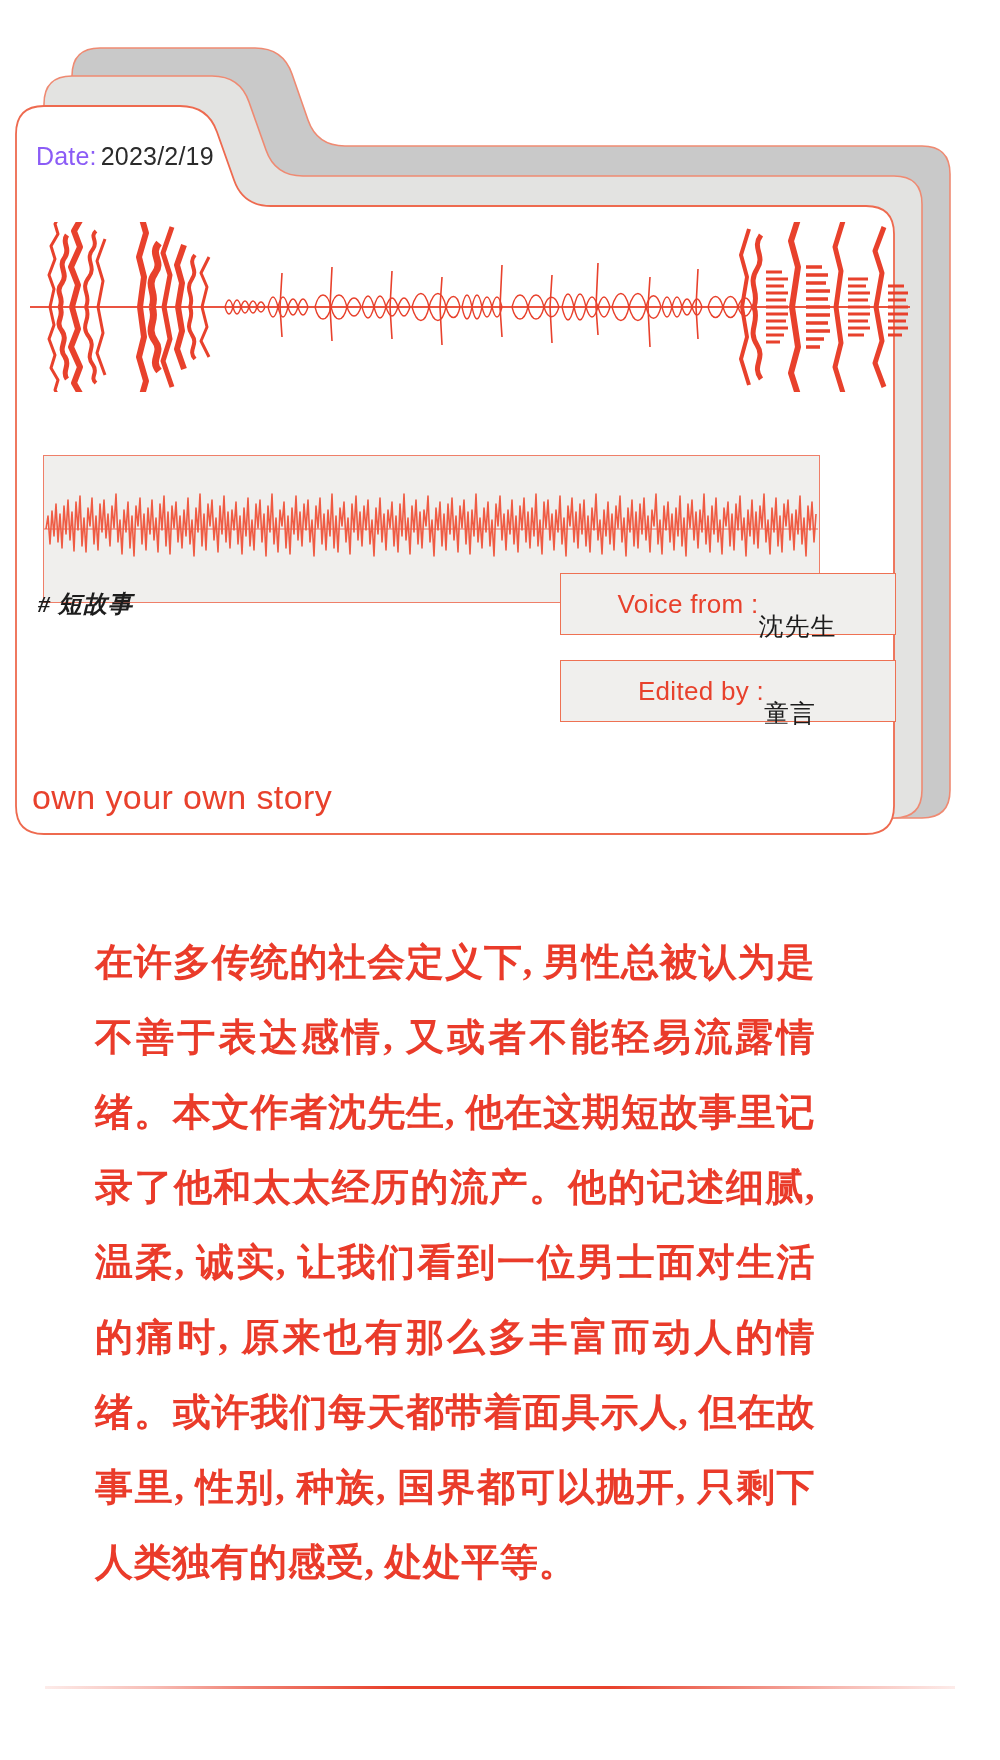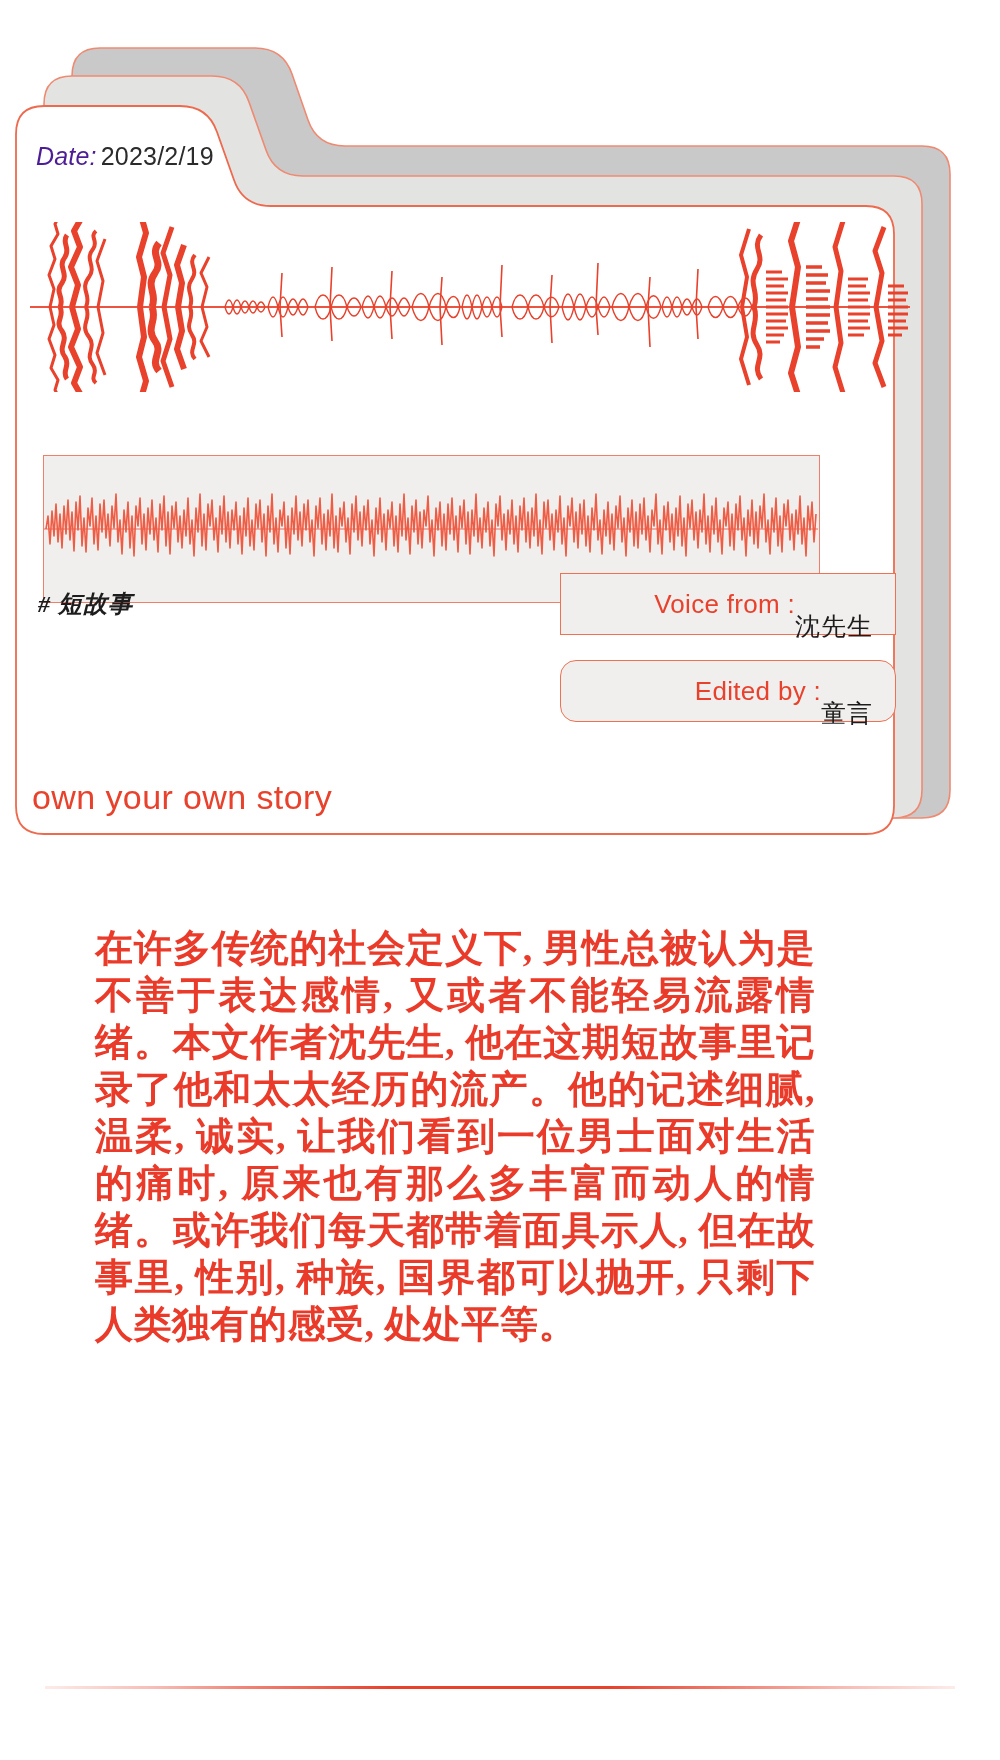"Date:" .card-date .lbl { color: #4c1d95 -> #8b5cf6; font-style: italic -> none }
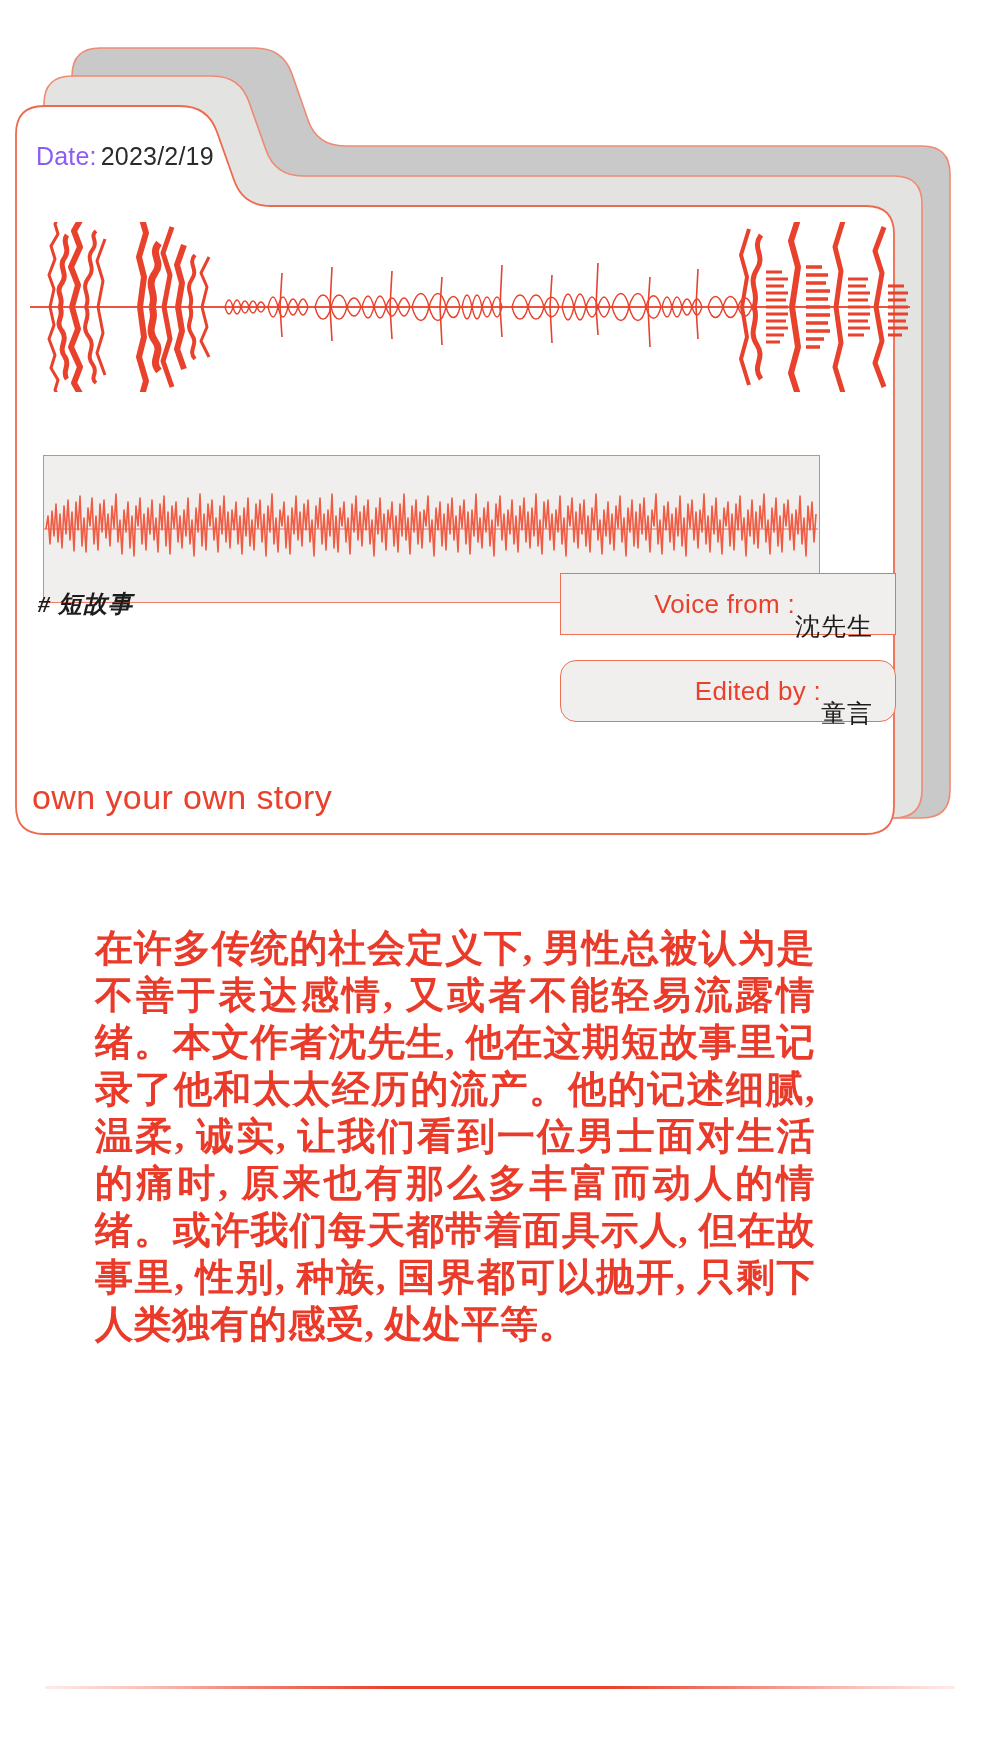"Voice from :" .meta-box { justify-content: flex-end -> center }
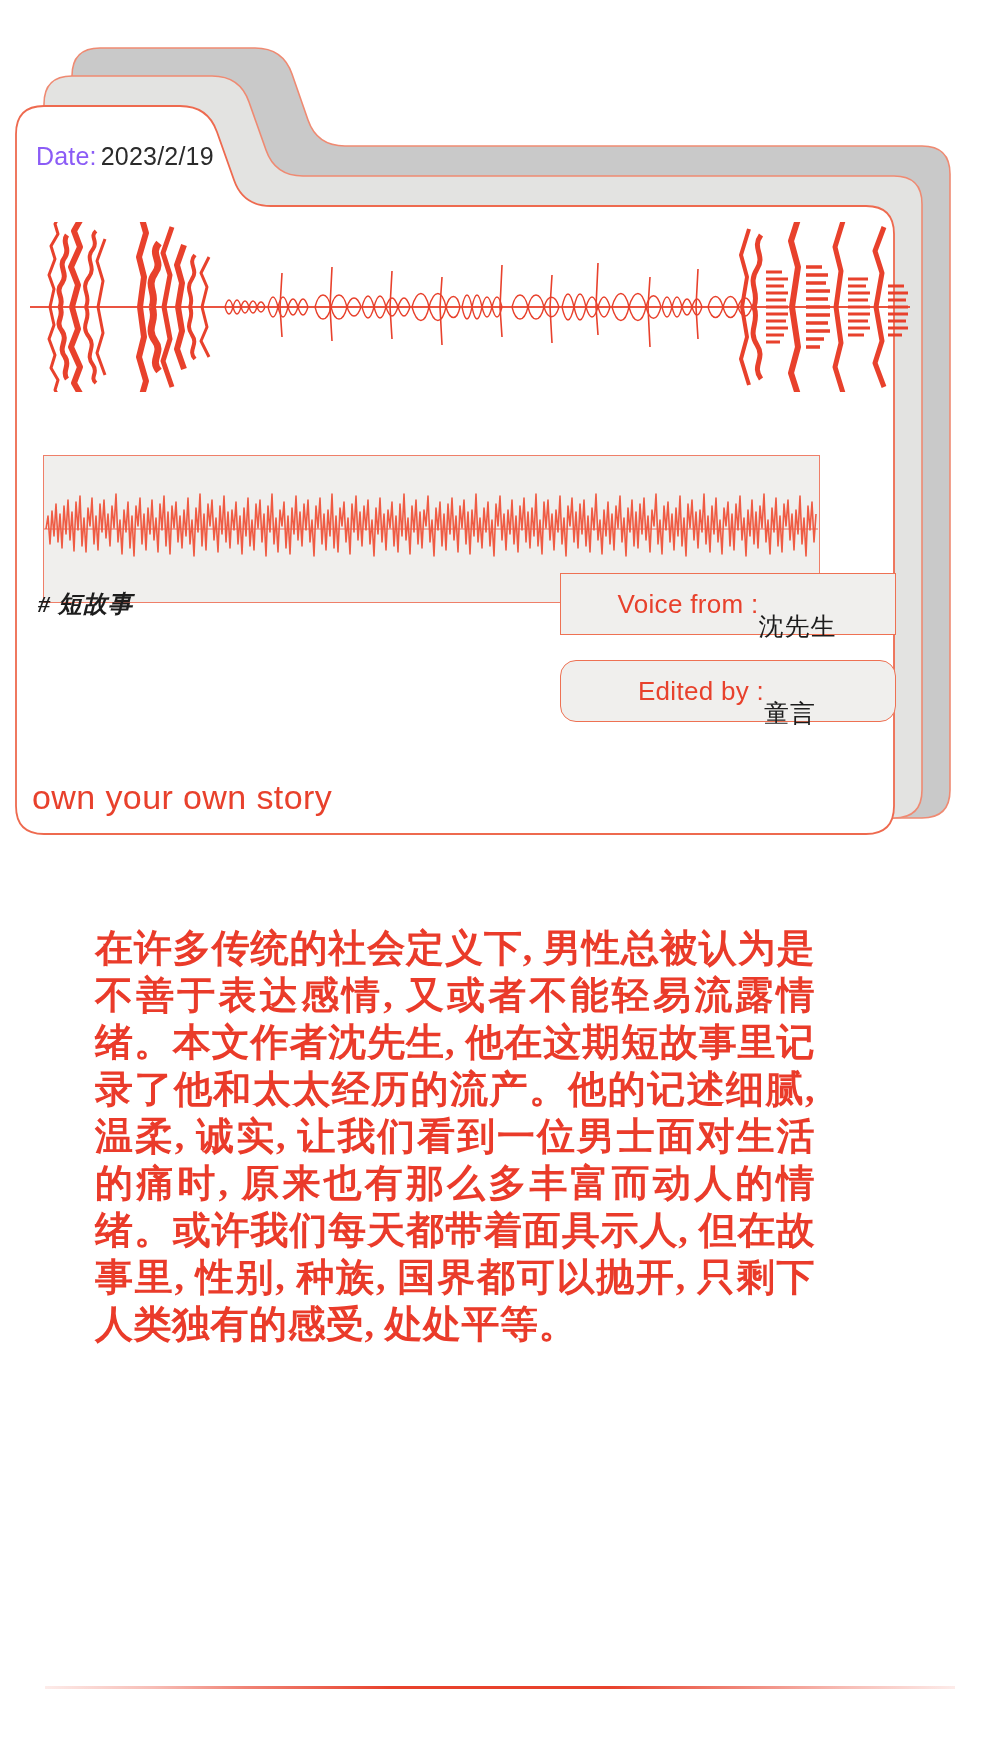"Edited by :" .meta-box.edited { border-radius: 16px -> none }
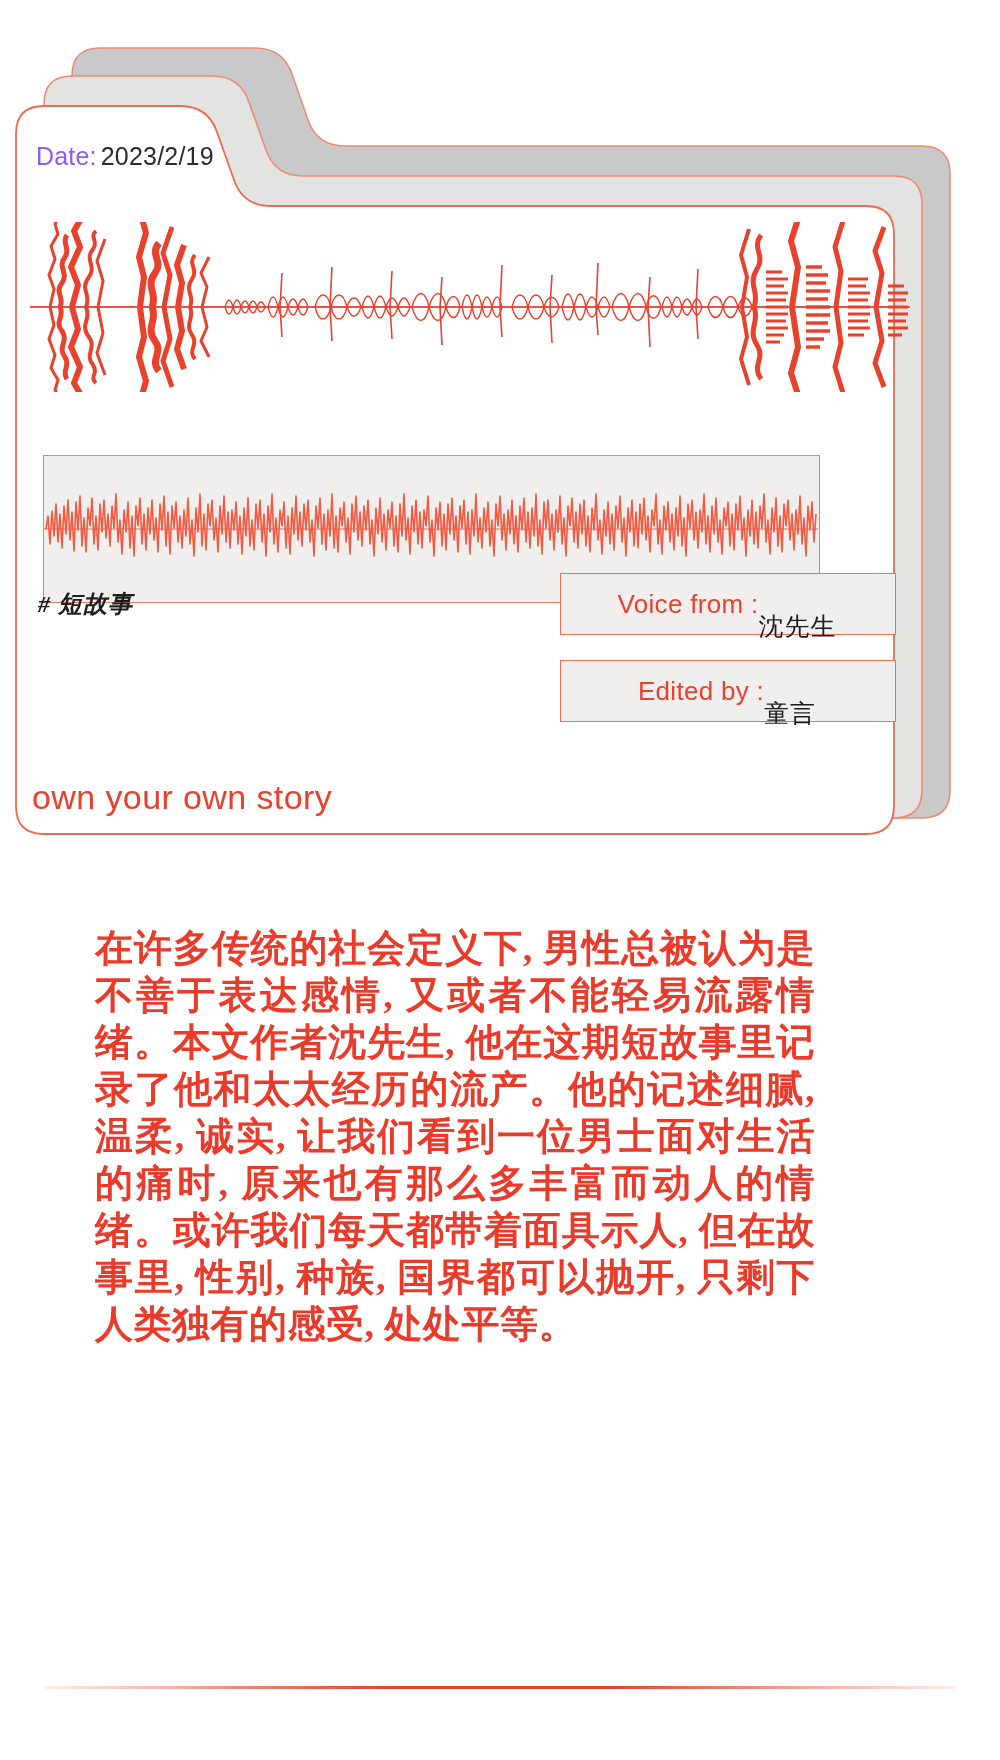"在许多传统的社会定义下, 男性总被认为是不善于表达感情," .body-copy { line-height: 47px -> 75px }
